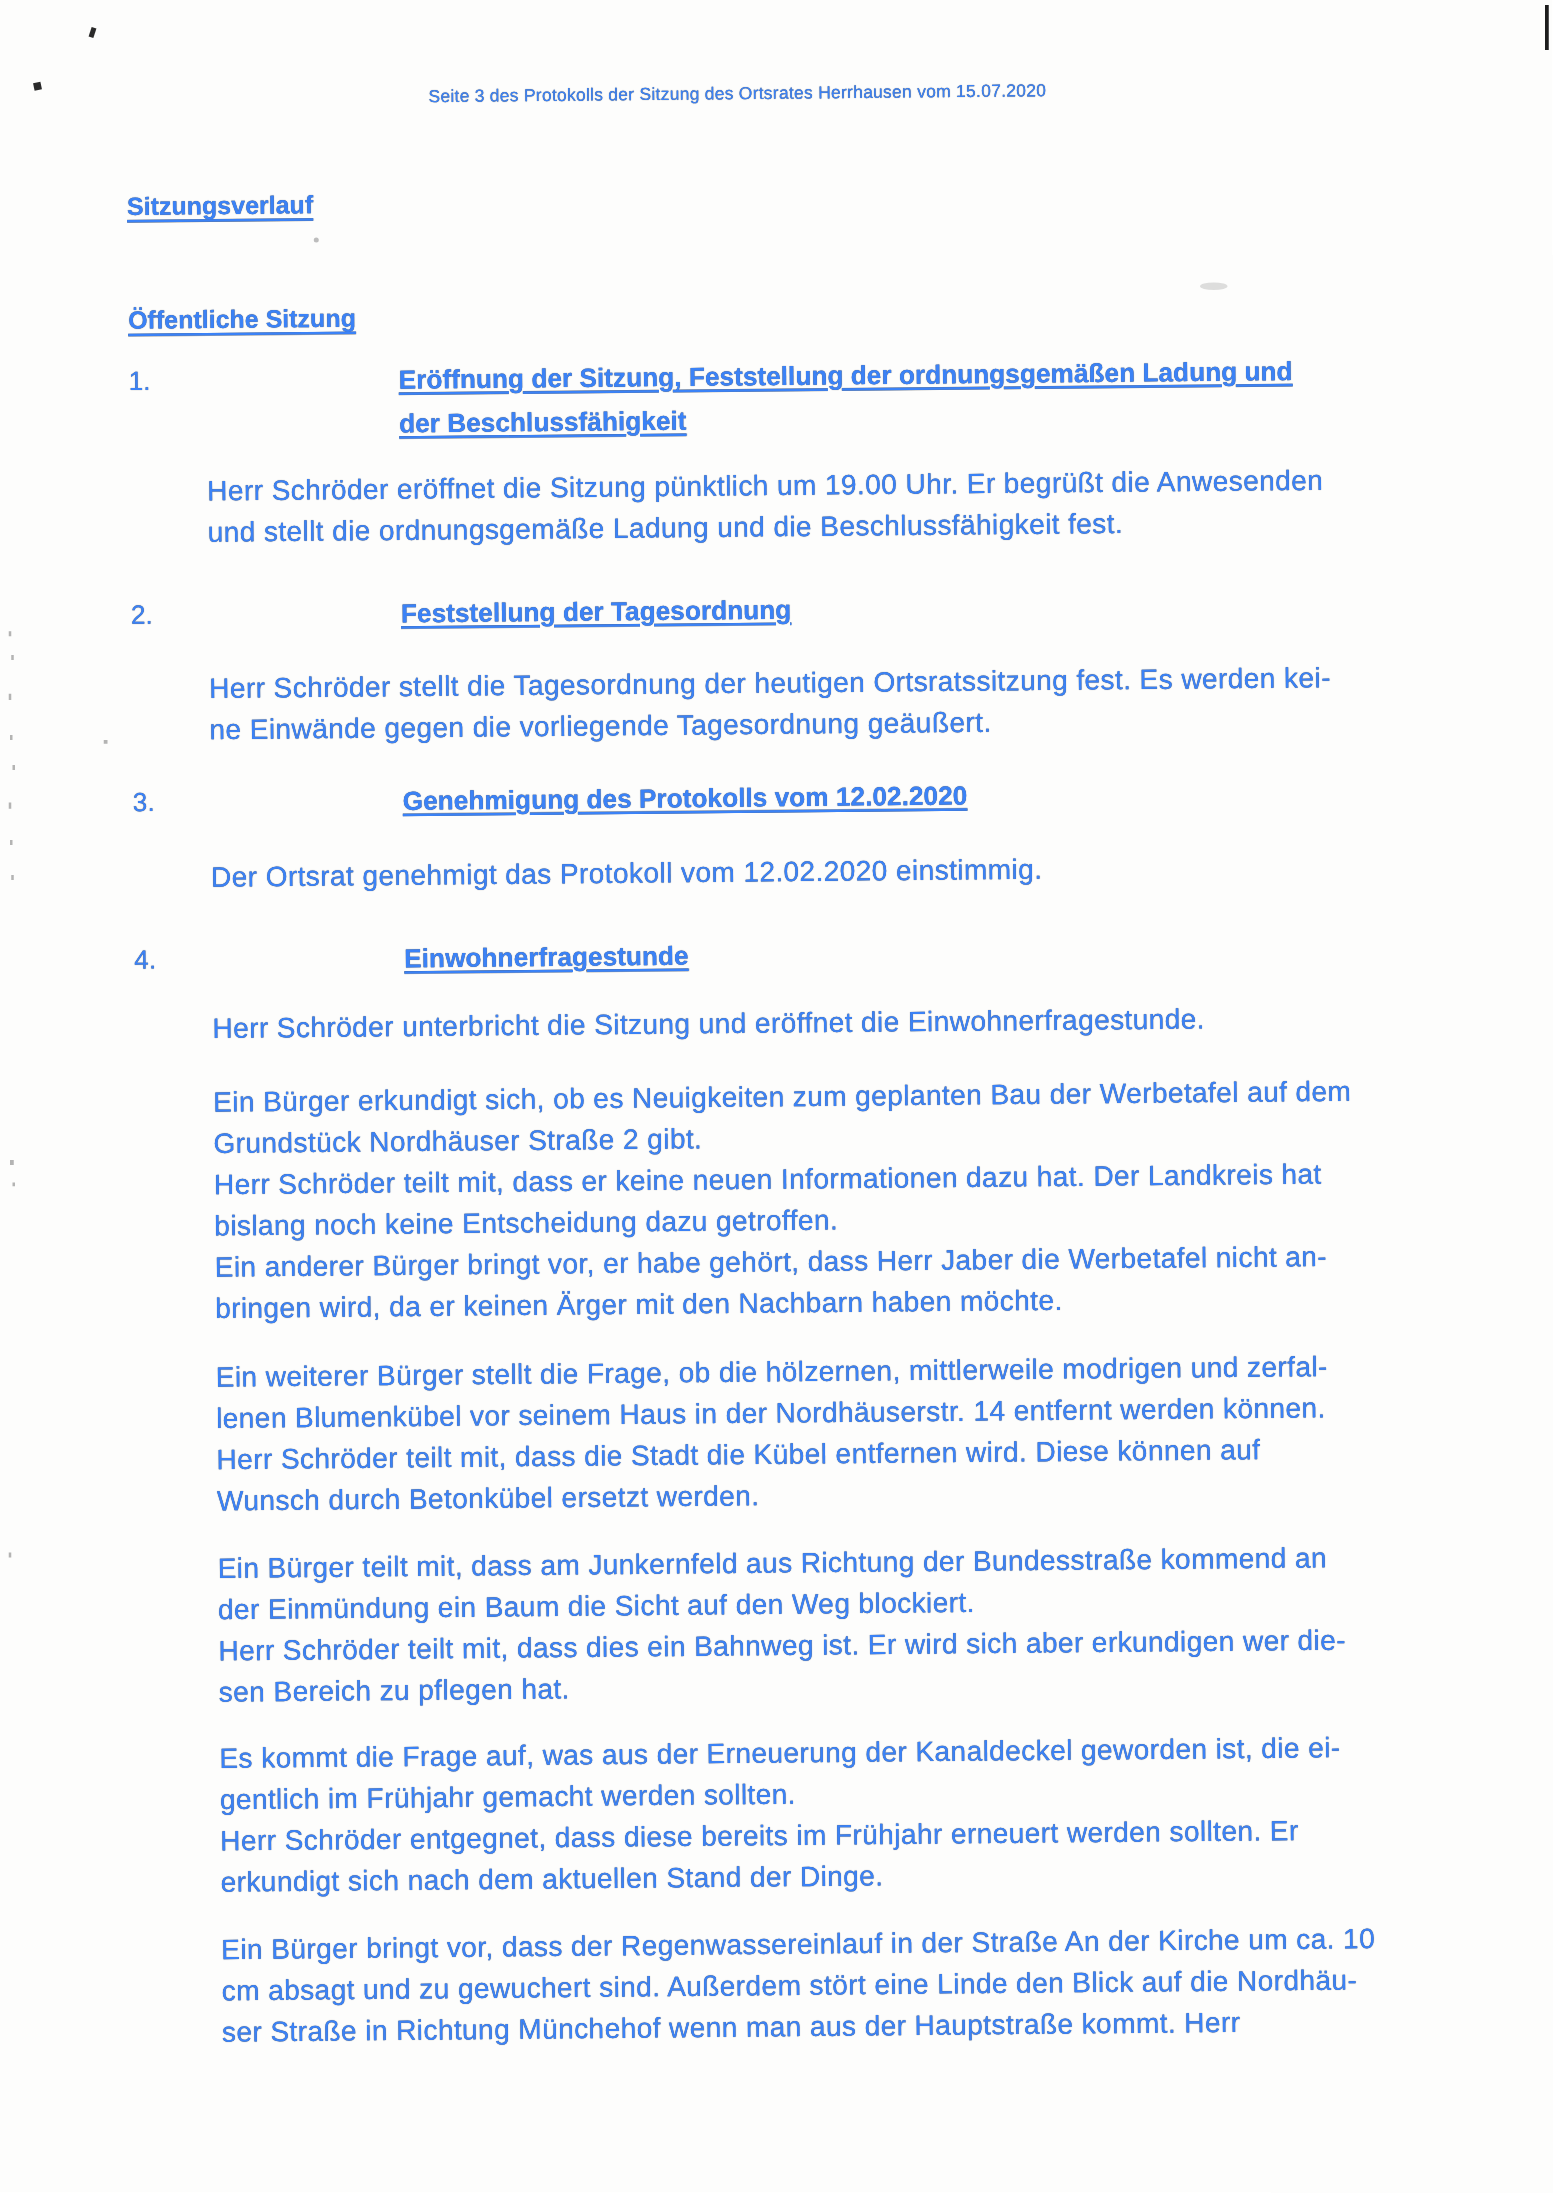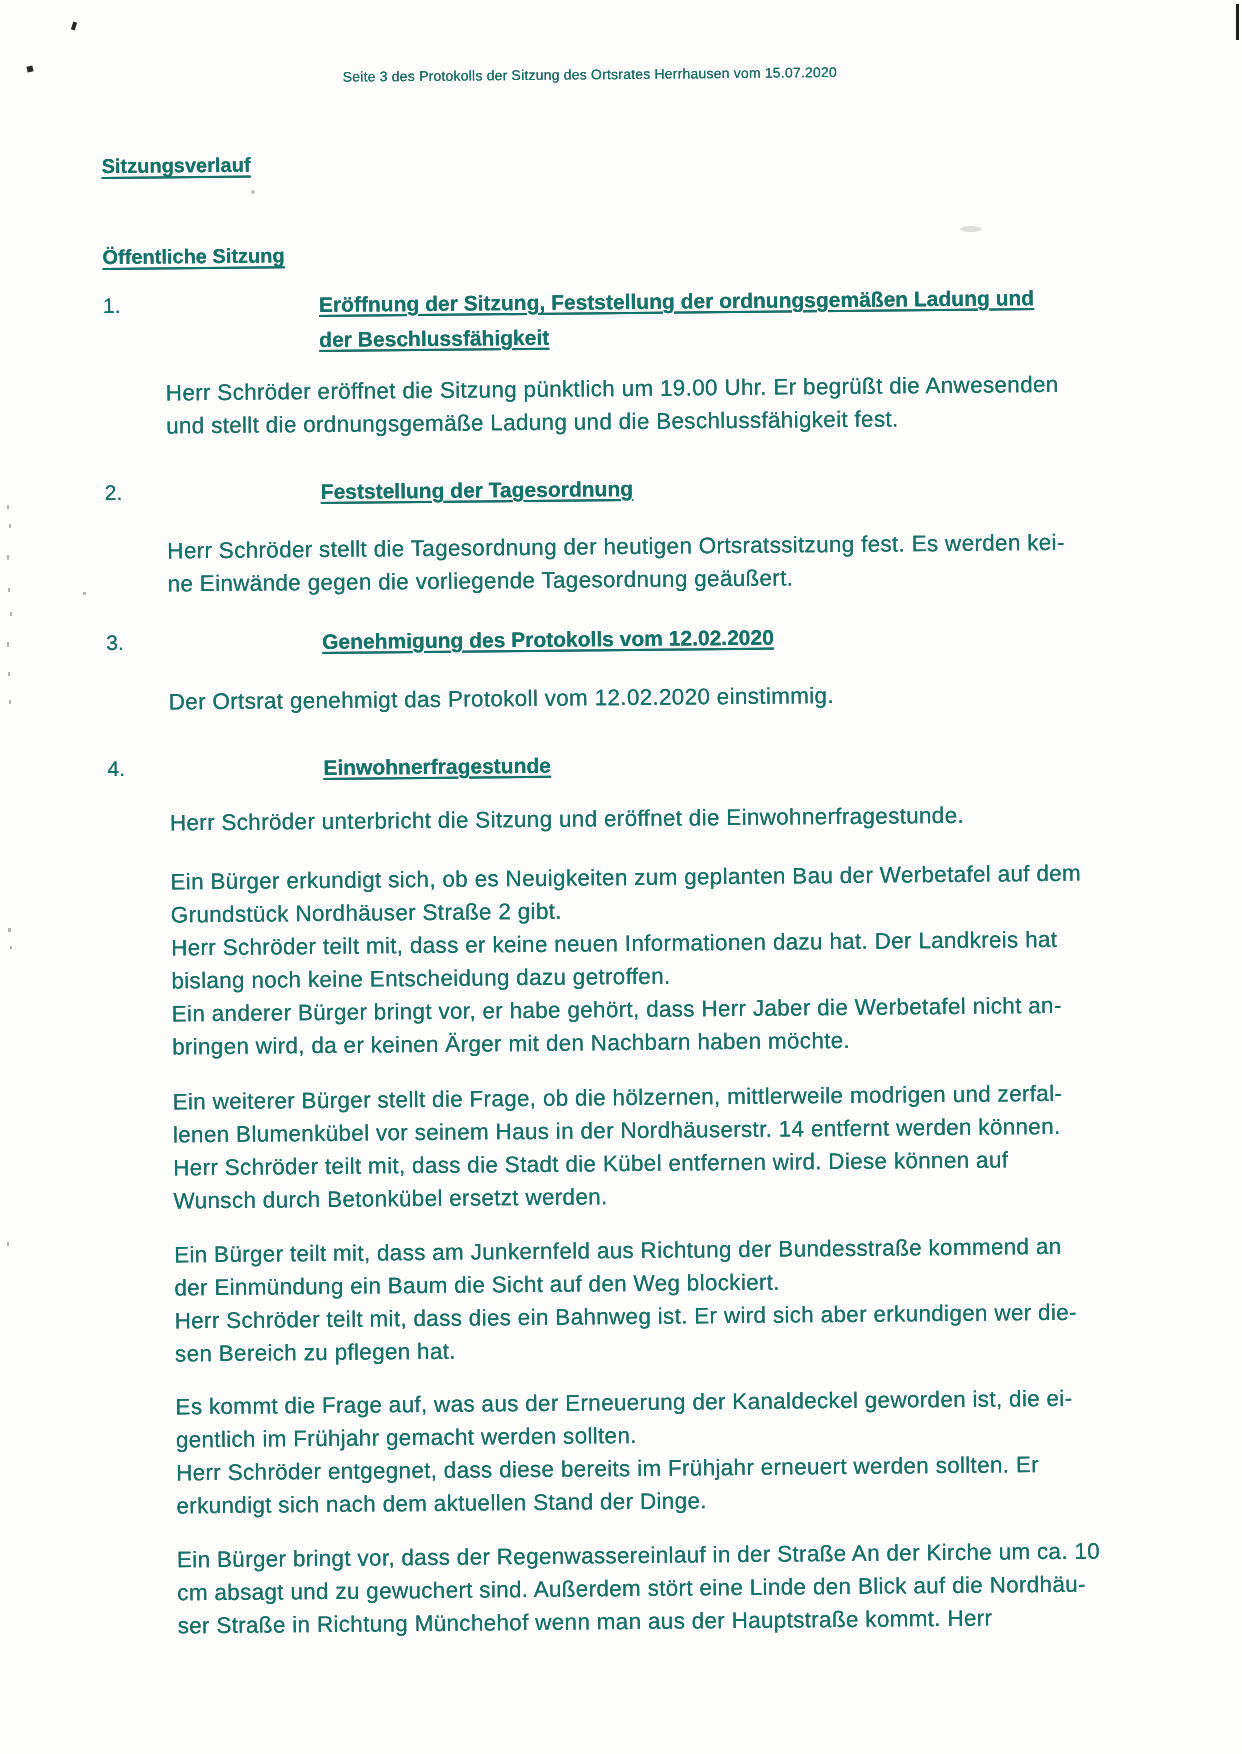"Seite 3 des Protokolls der" .page { color: #0f766e -> #3b82f6 }
